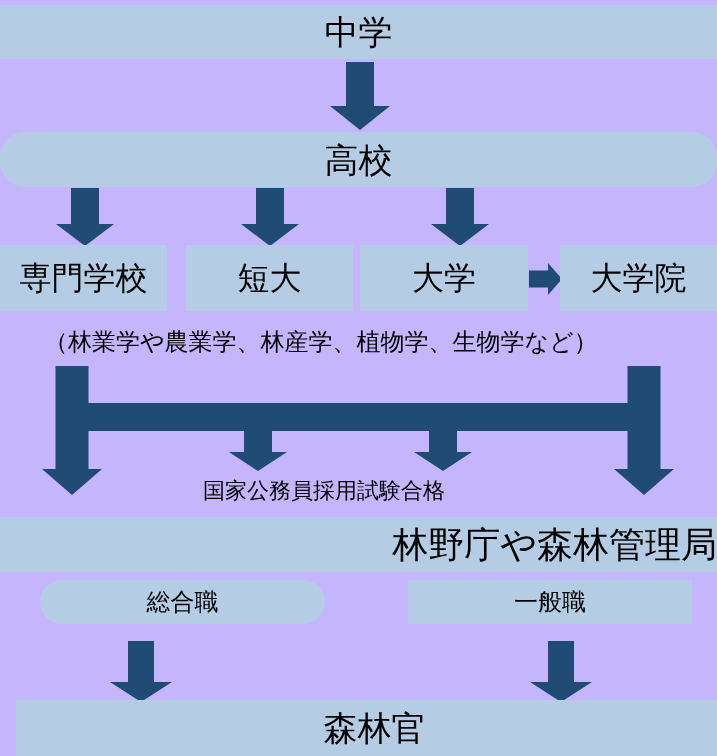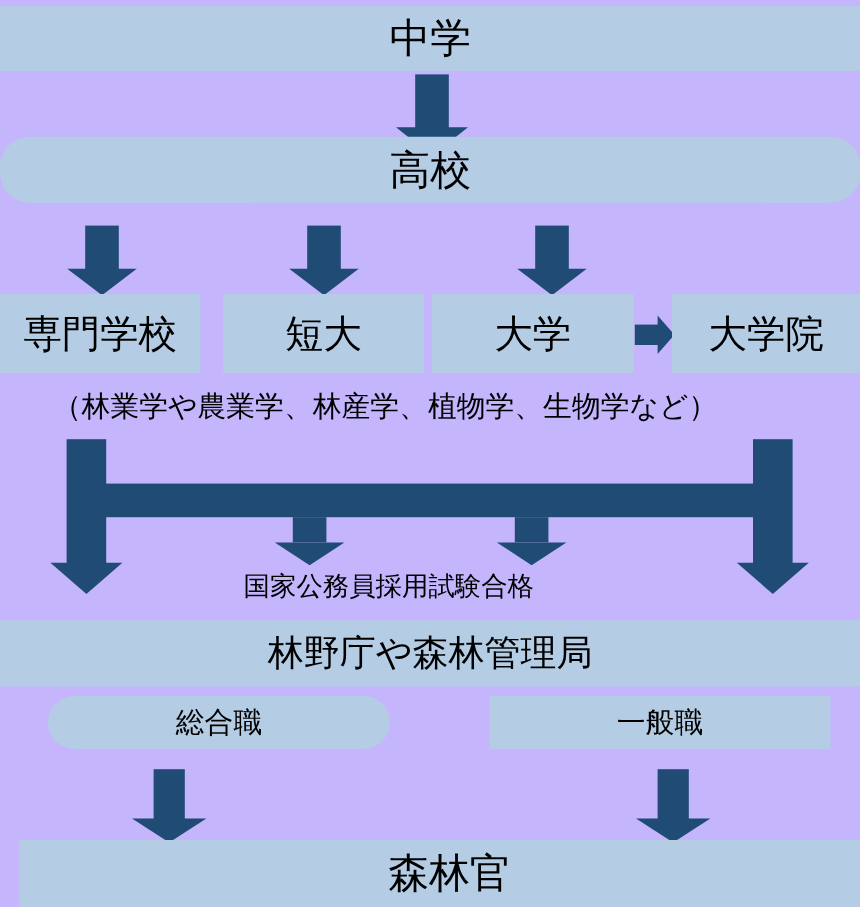"高校" div.band { top: 114px -> 132px }
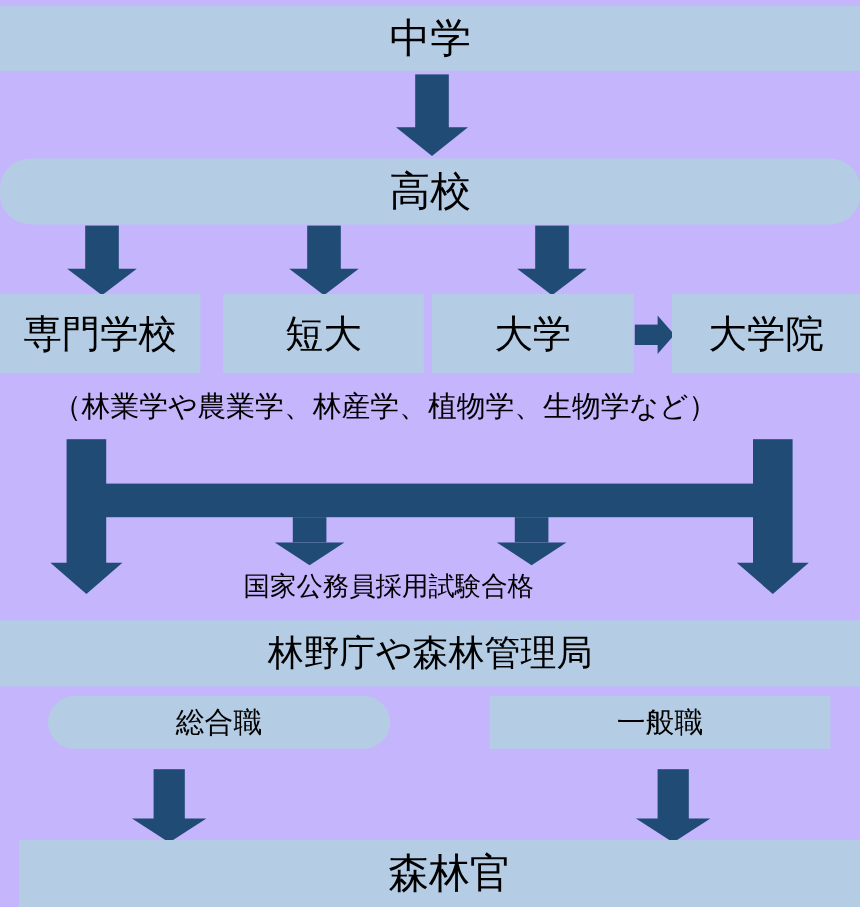"（林業学や農業学、林産学、植物学、生物学など）" .caption { font-family: Liberation Mono, monospace -> none }
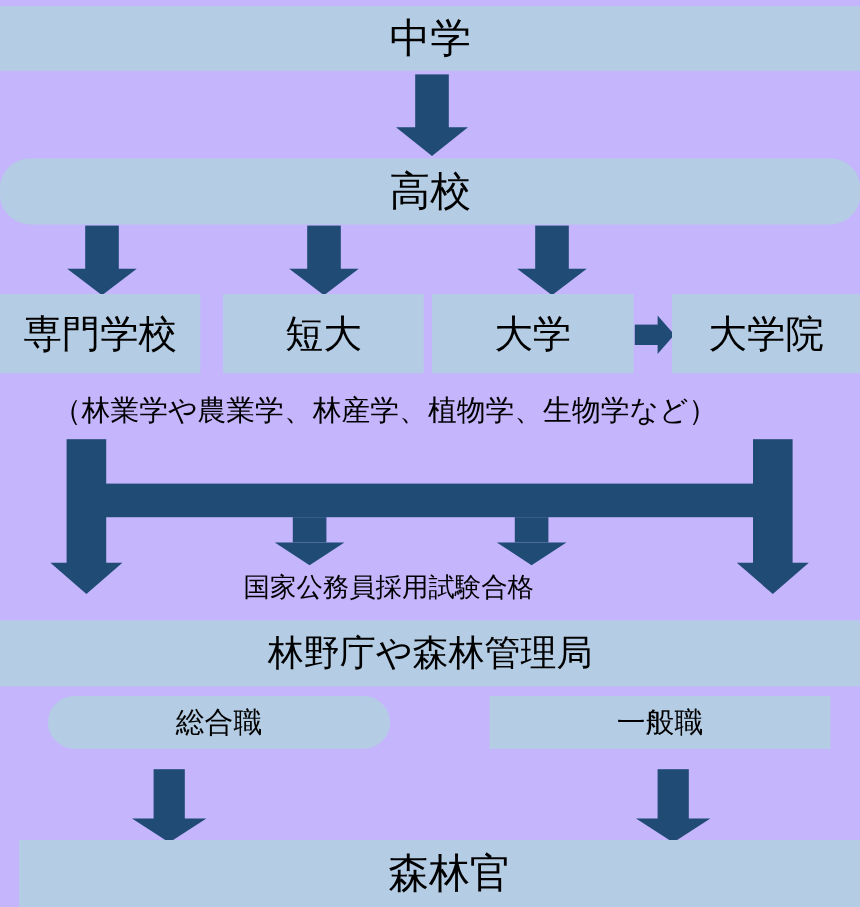"林野庁や森林管理局" .t-md { font-size: 30px -> 36px; justify-content: none -> flex-end }
